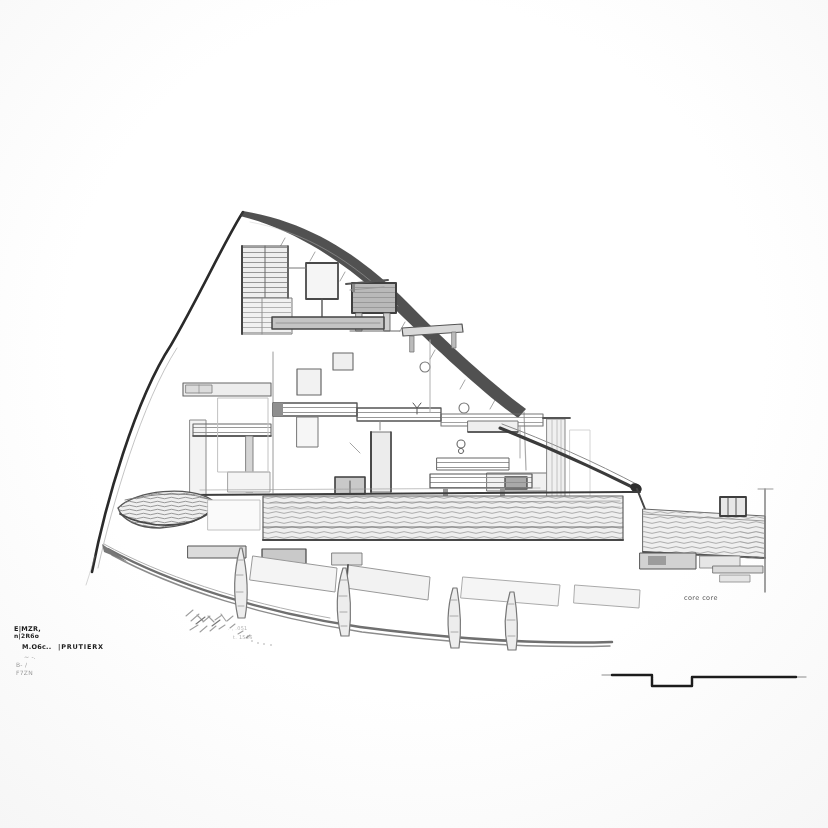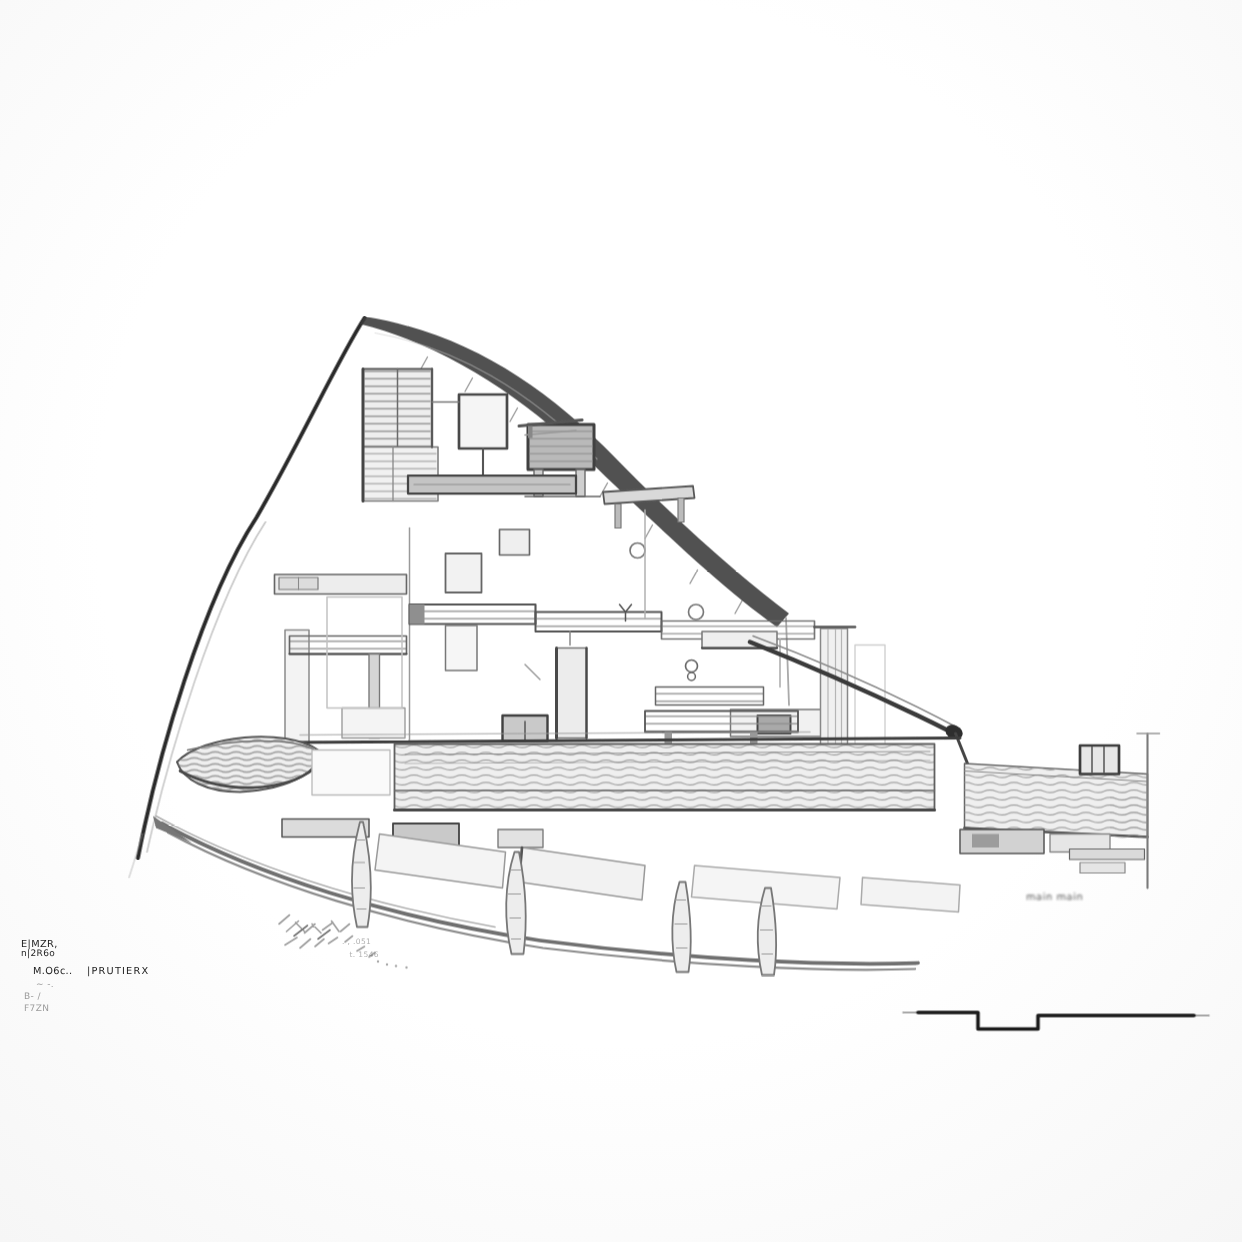"main main" span.anno { text: main main -> core core }
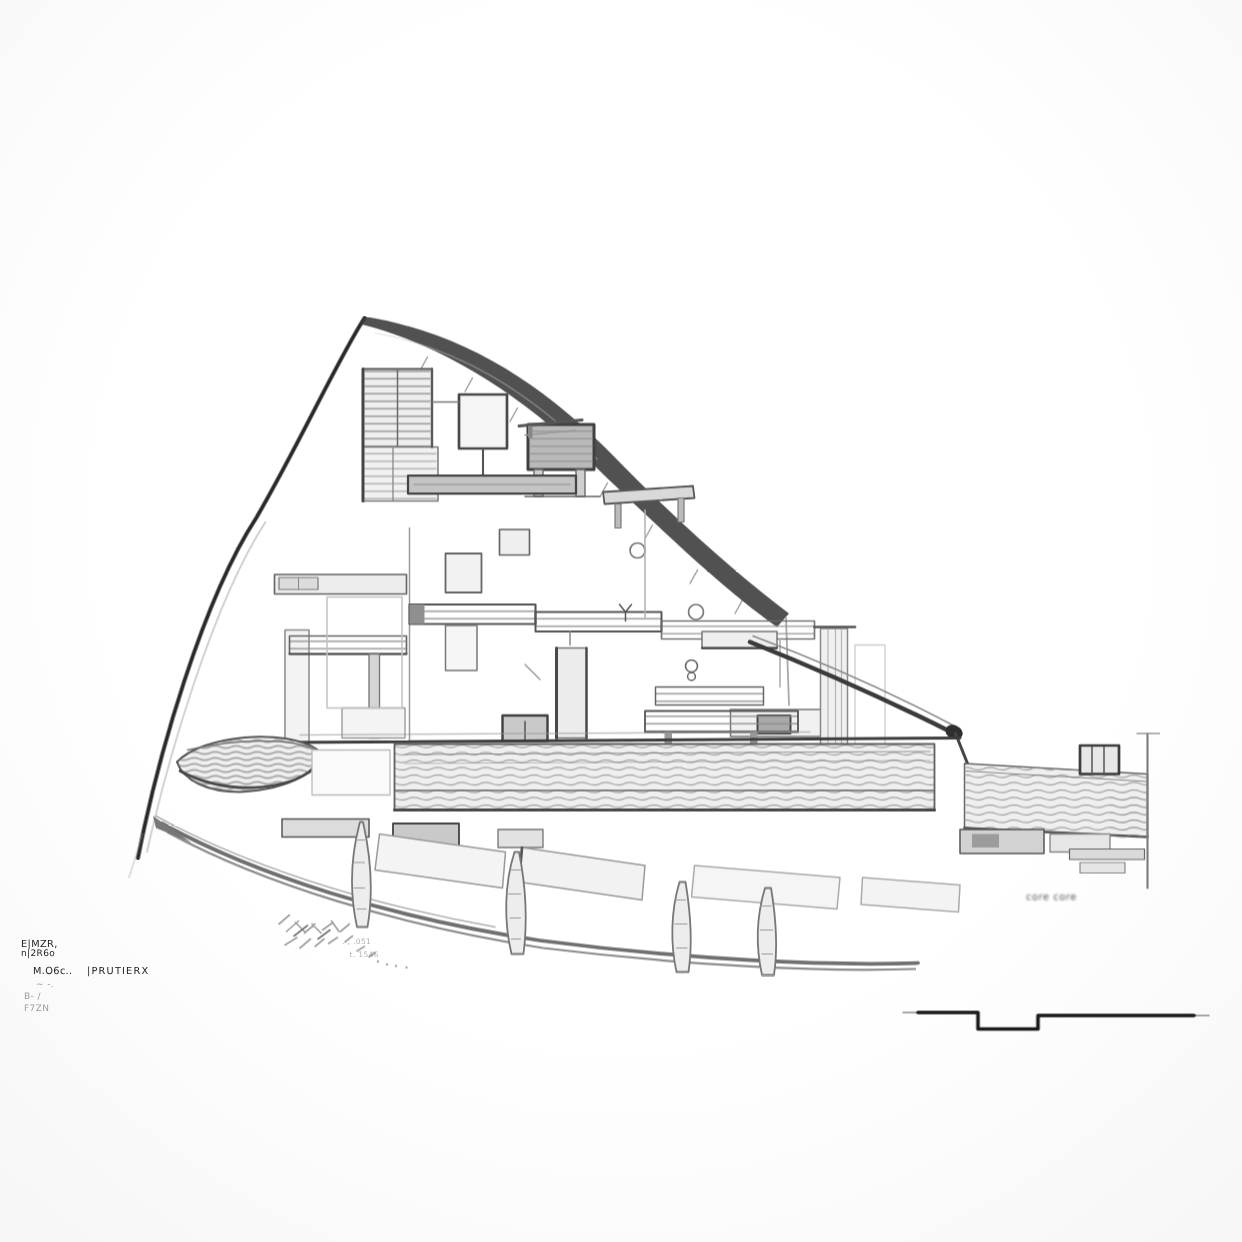"E|MZR," .a-block { font-weight: 400 -> 700 }
